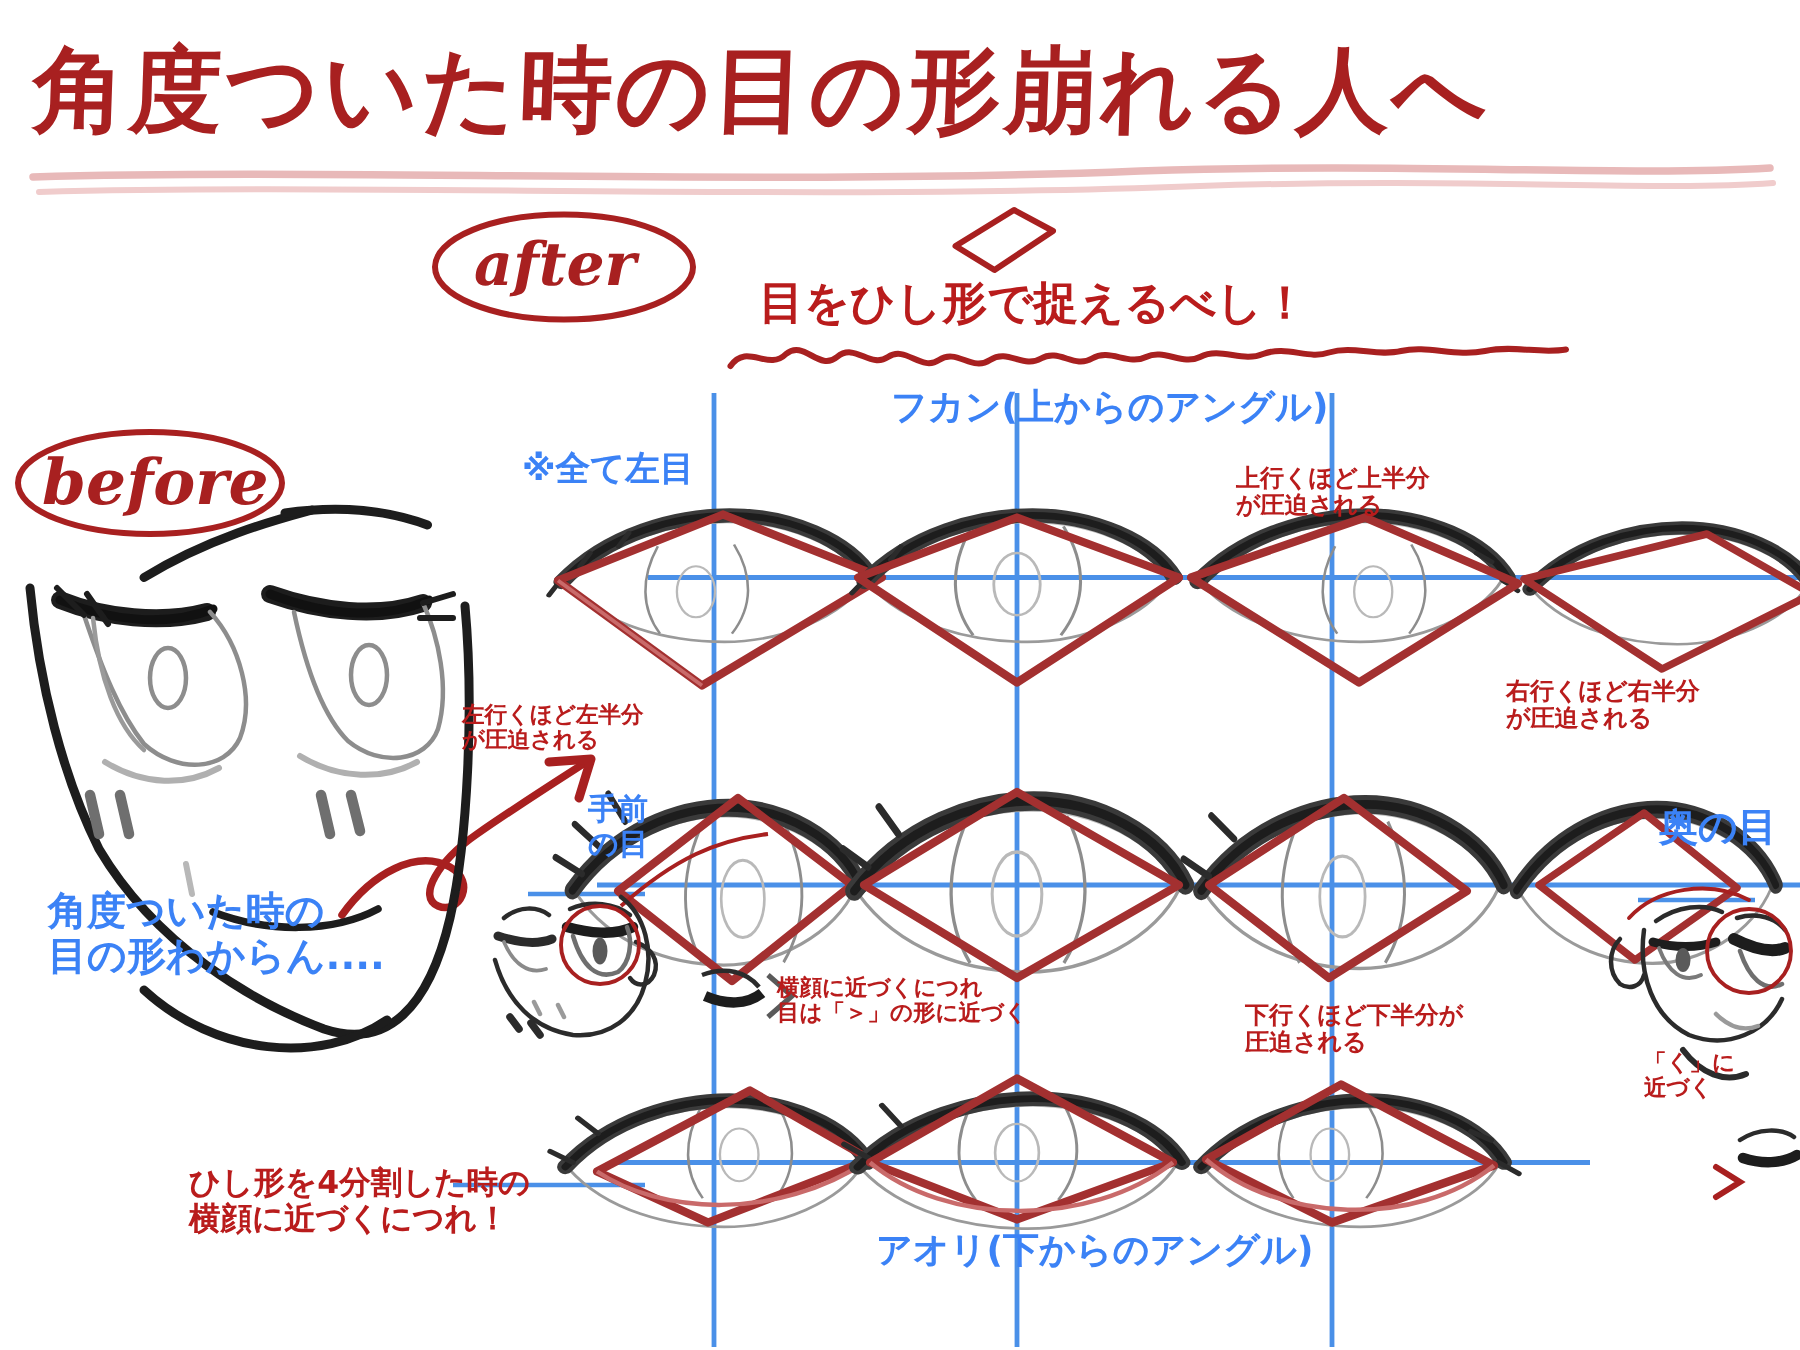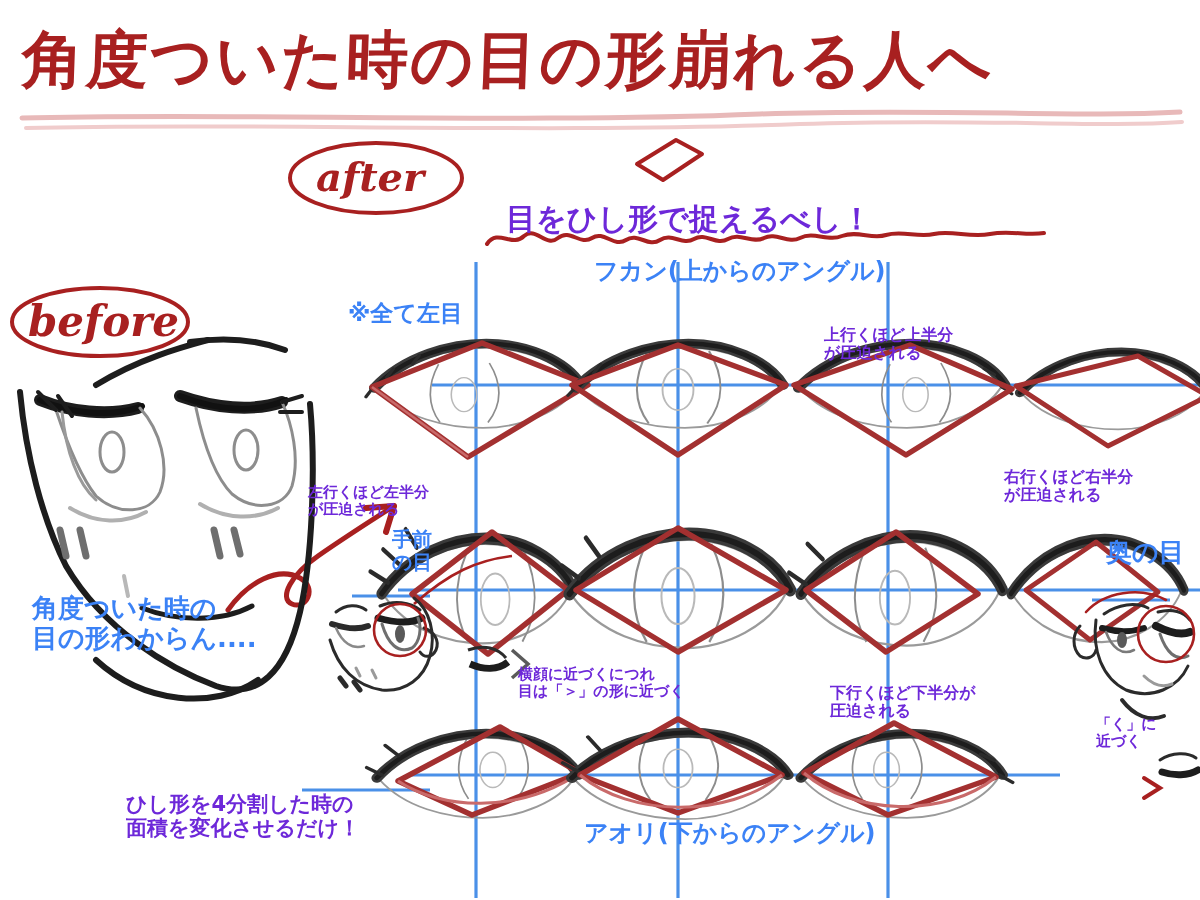"目をひし形で捉えるべし！" .red { color: #6d28d9 -> #b91c1c; margin-top: 16px -> none }
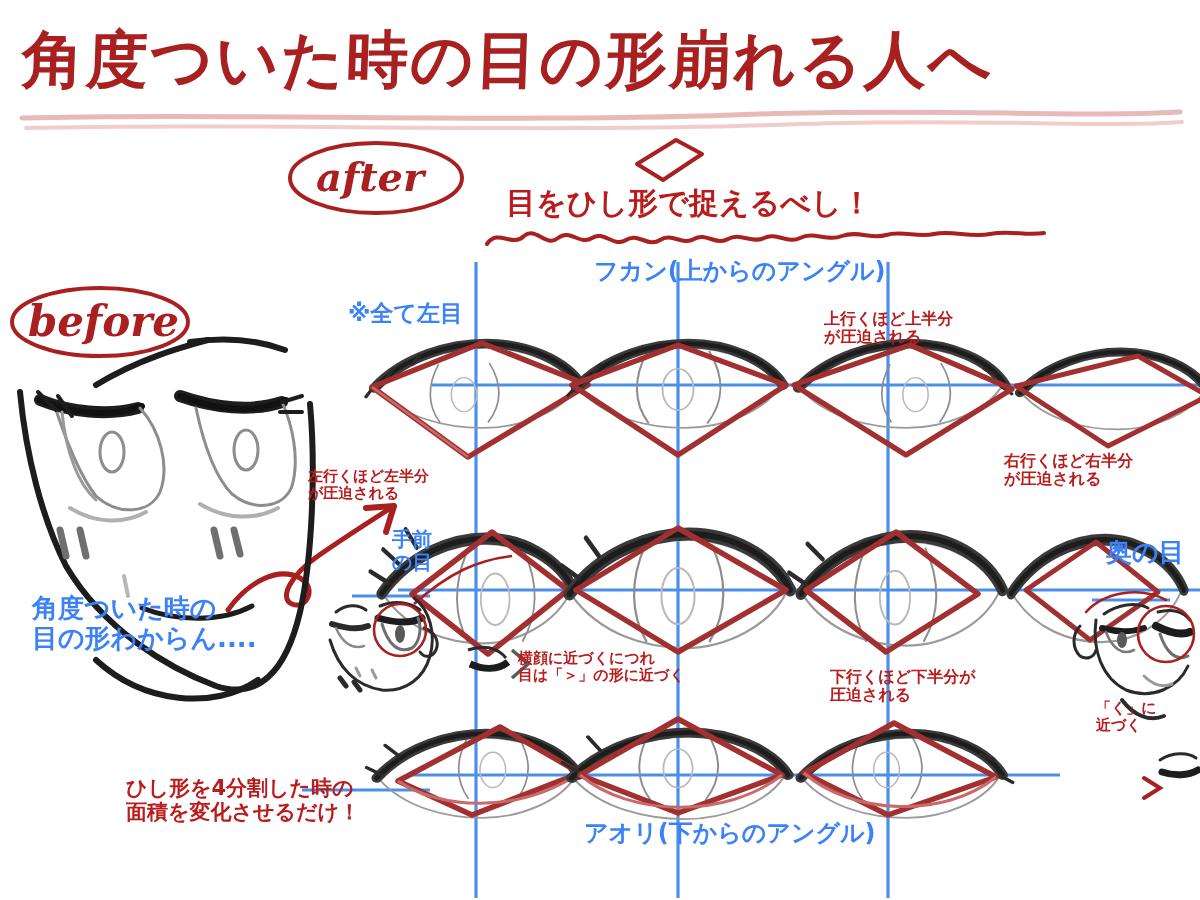"ひし形を4分割した時の" div.txt { text: 面積を変化させるだけ -> 横顔に近づくにつれ }
